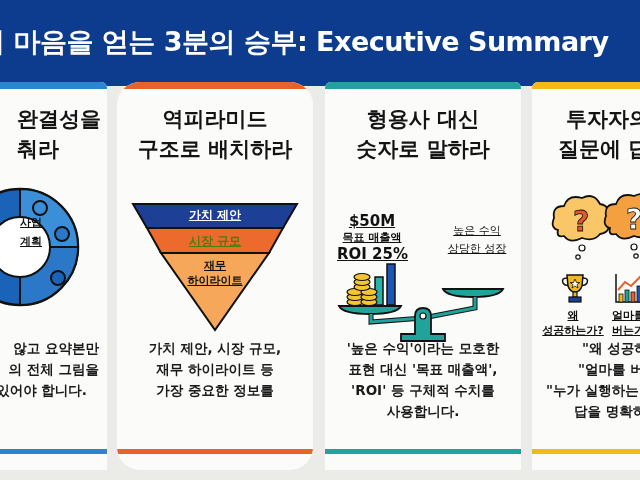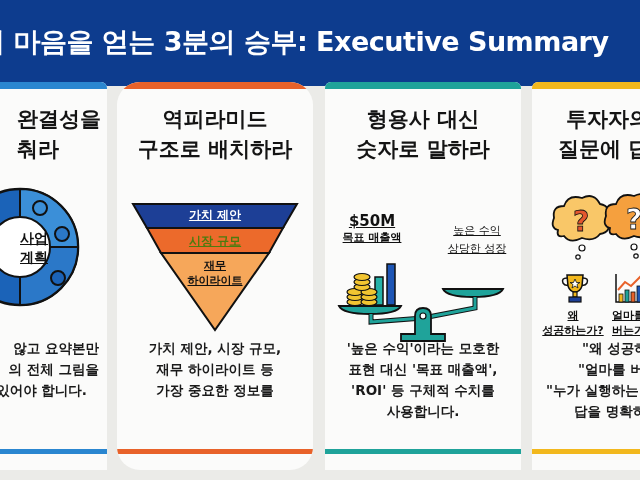"사업" div.abs { font-size: 14px -> 11px; top: 57px -> 41px }
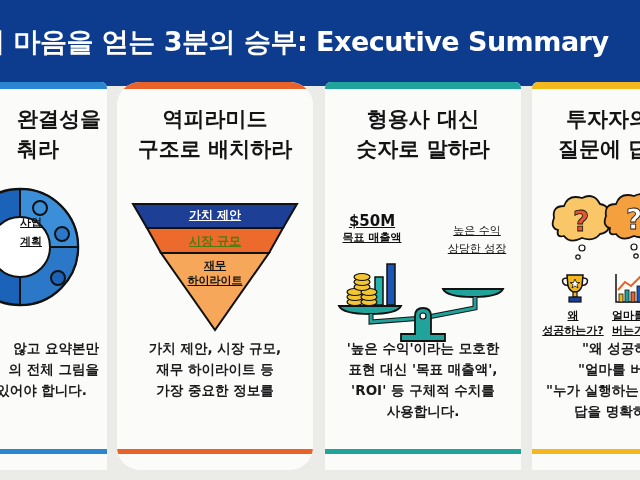"ROI 25%" div { html: none -> <div>ROI 25%</div> }
